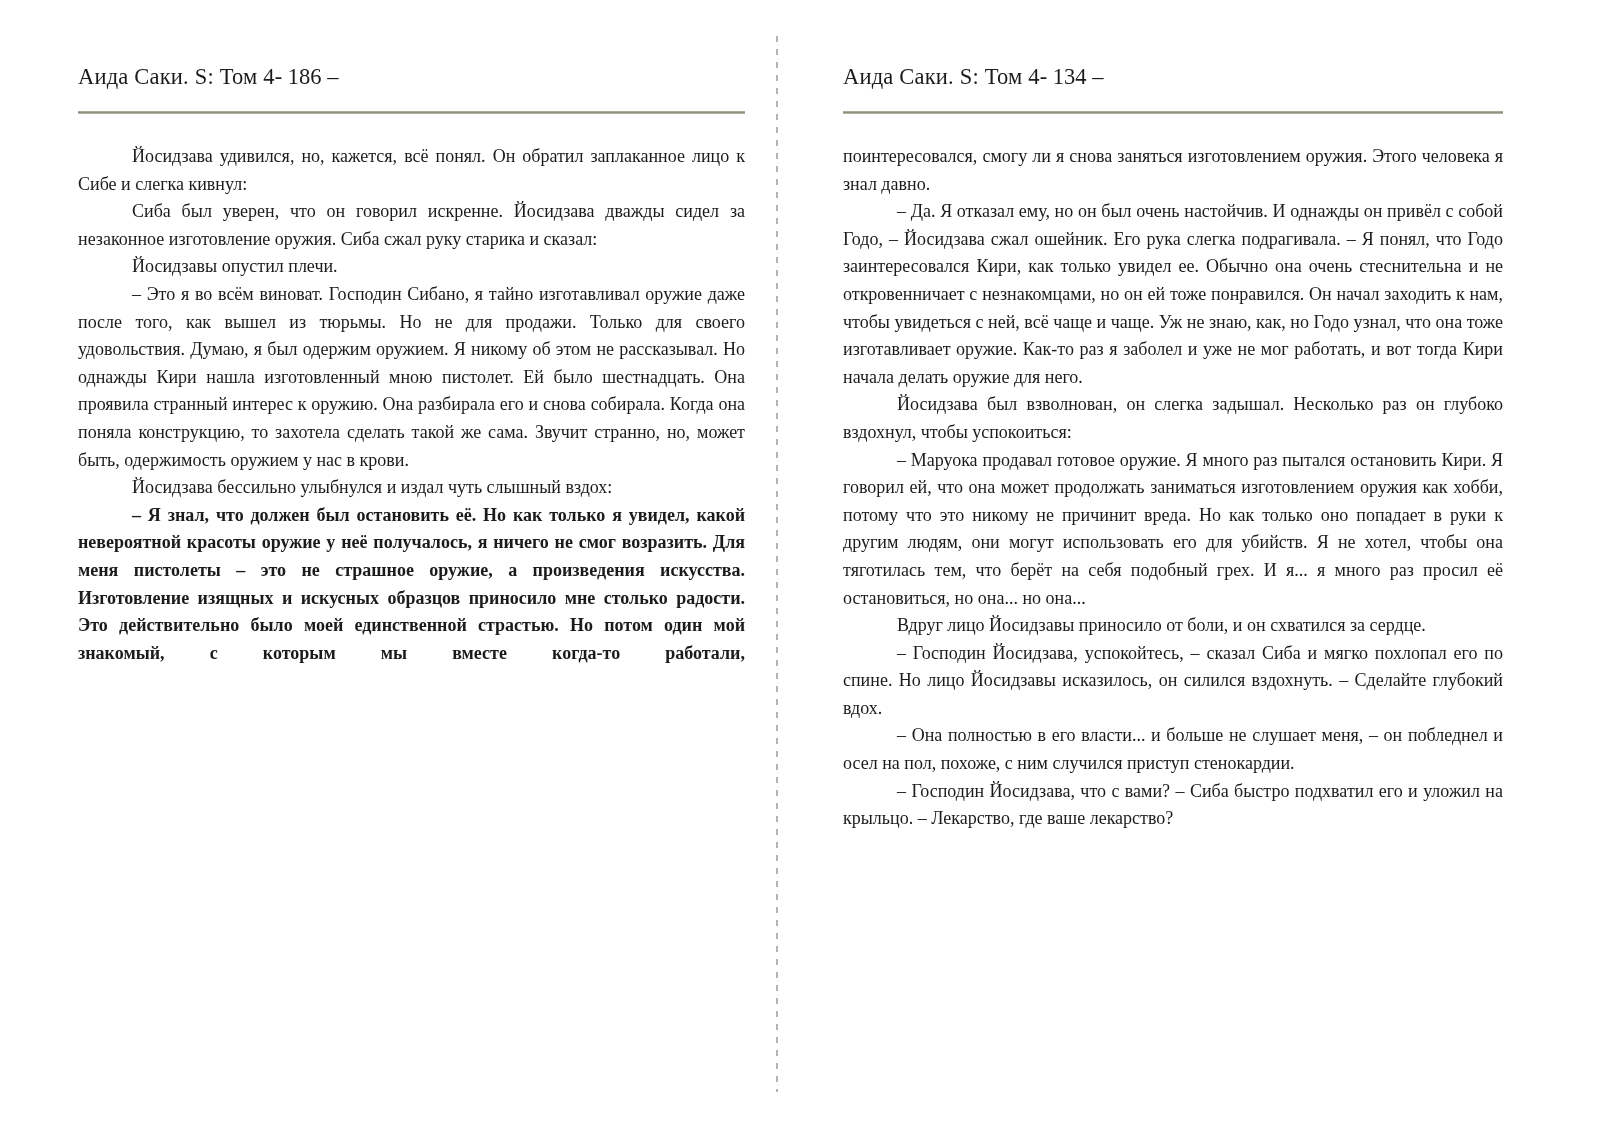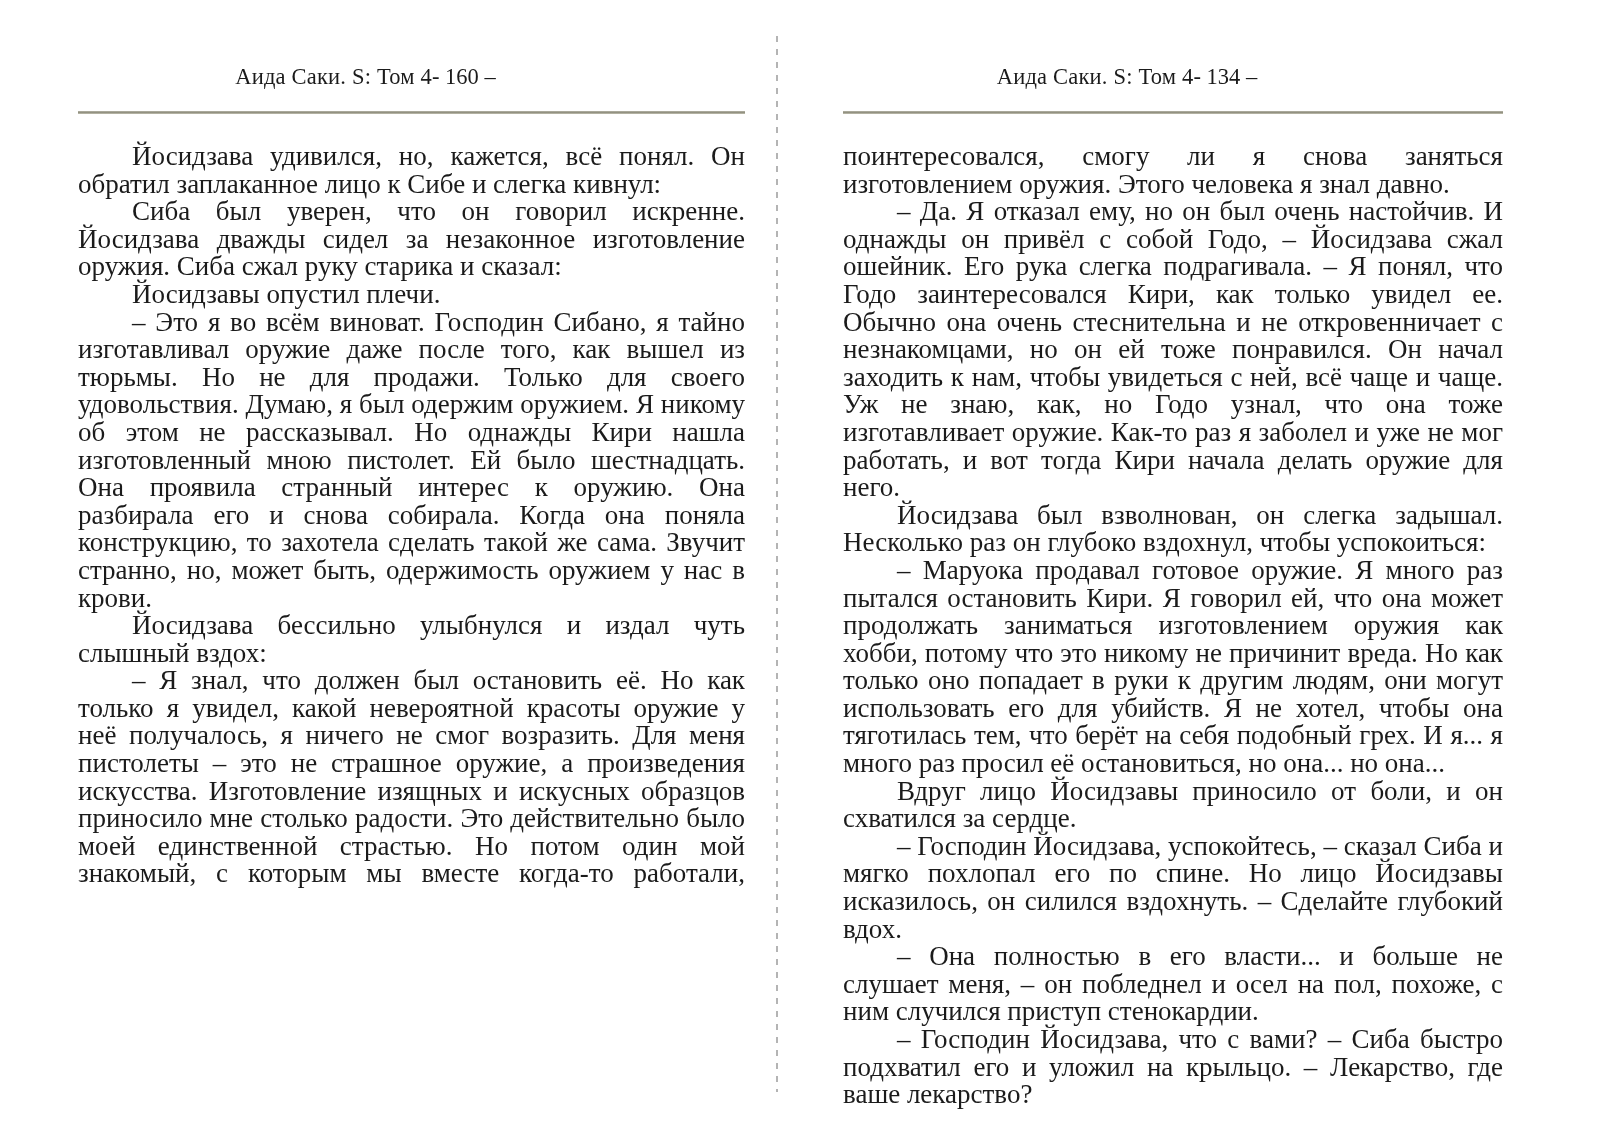"Аида Саки. S: Том 4" .page-header { justify-content: center -> flex-start }
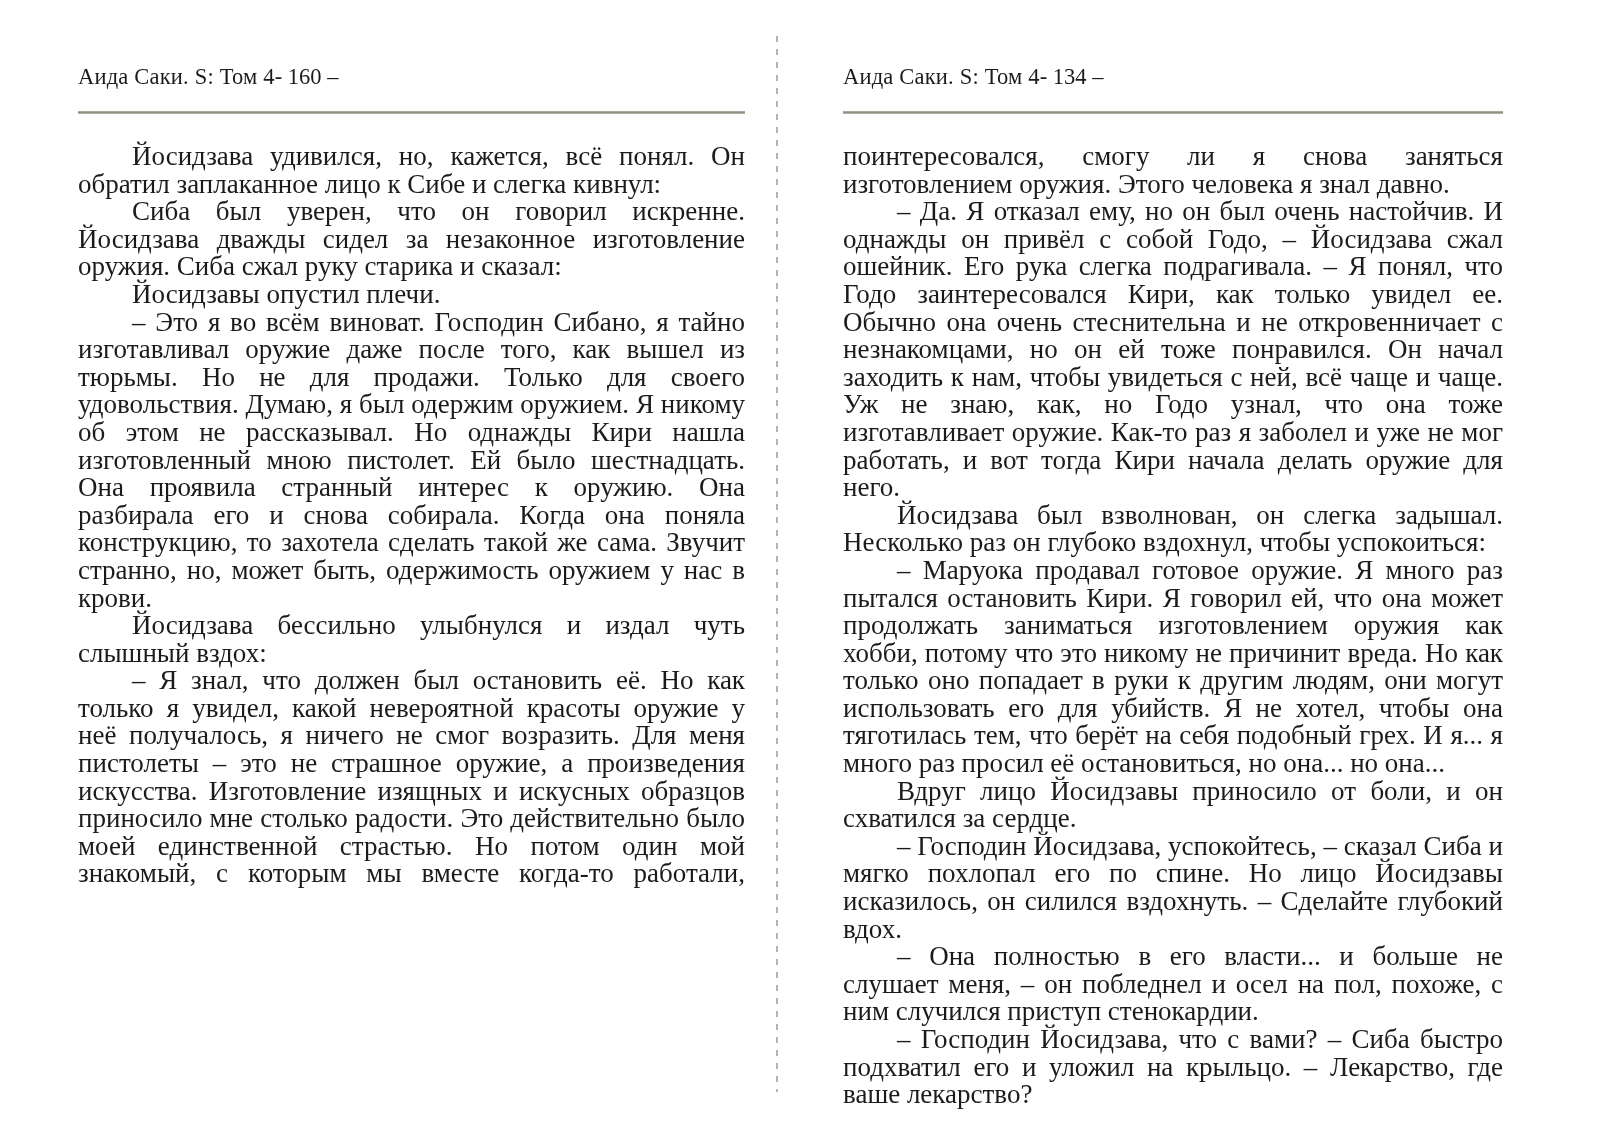"- 160 –" span.page-number { text: 160 -> 186 }
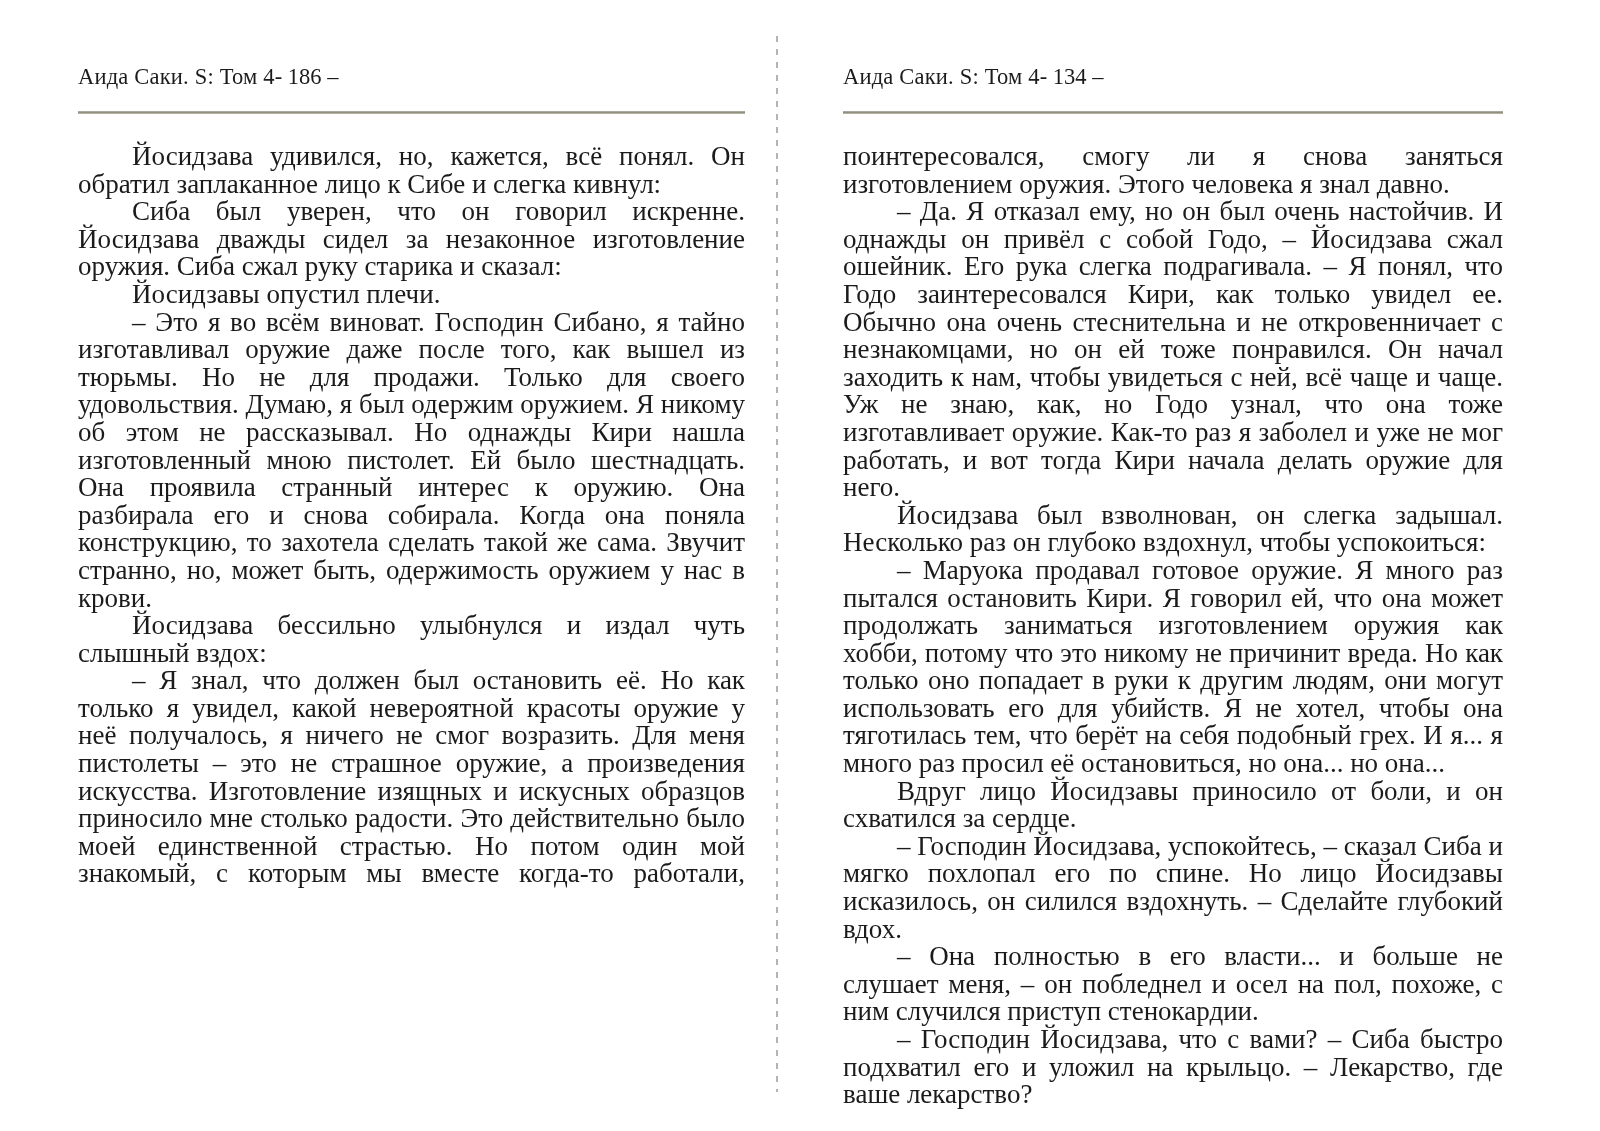"Йосидзава удивился, но, кажется, всё" .page-body { font-size: 27px -> 18px }
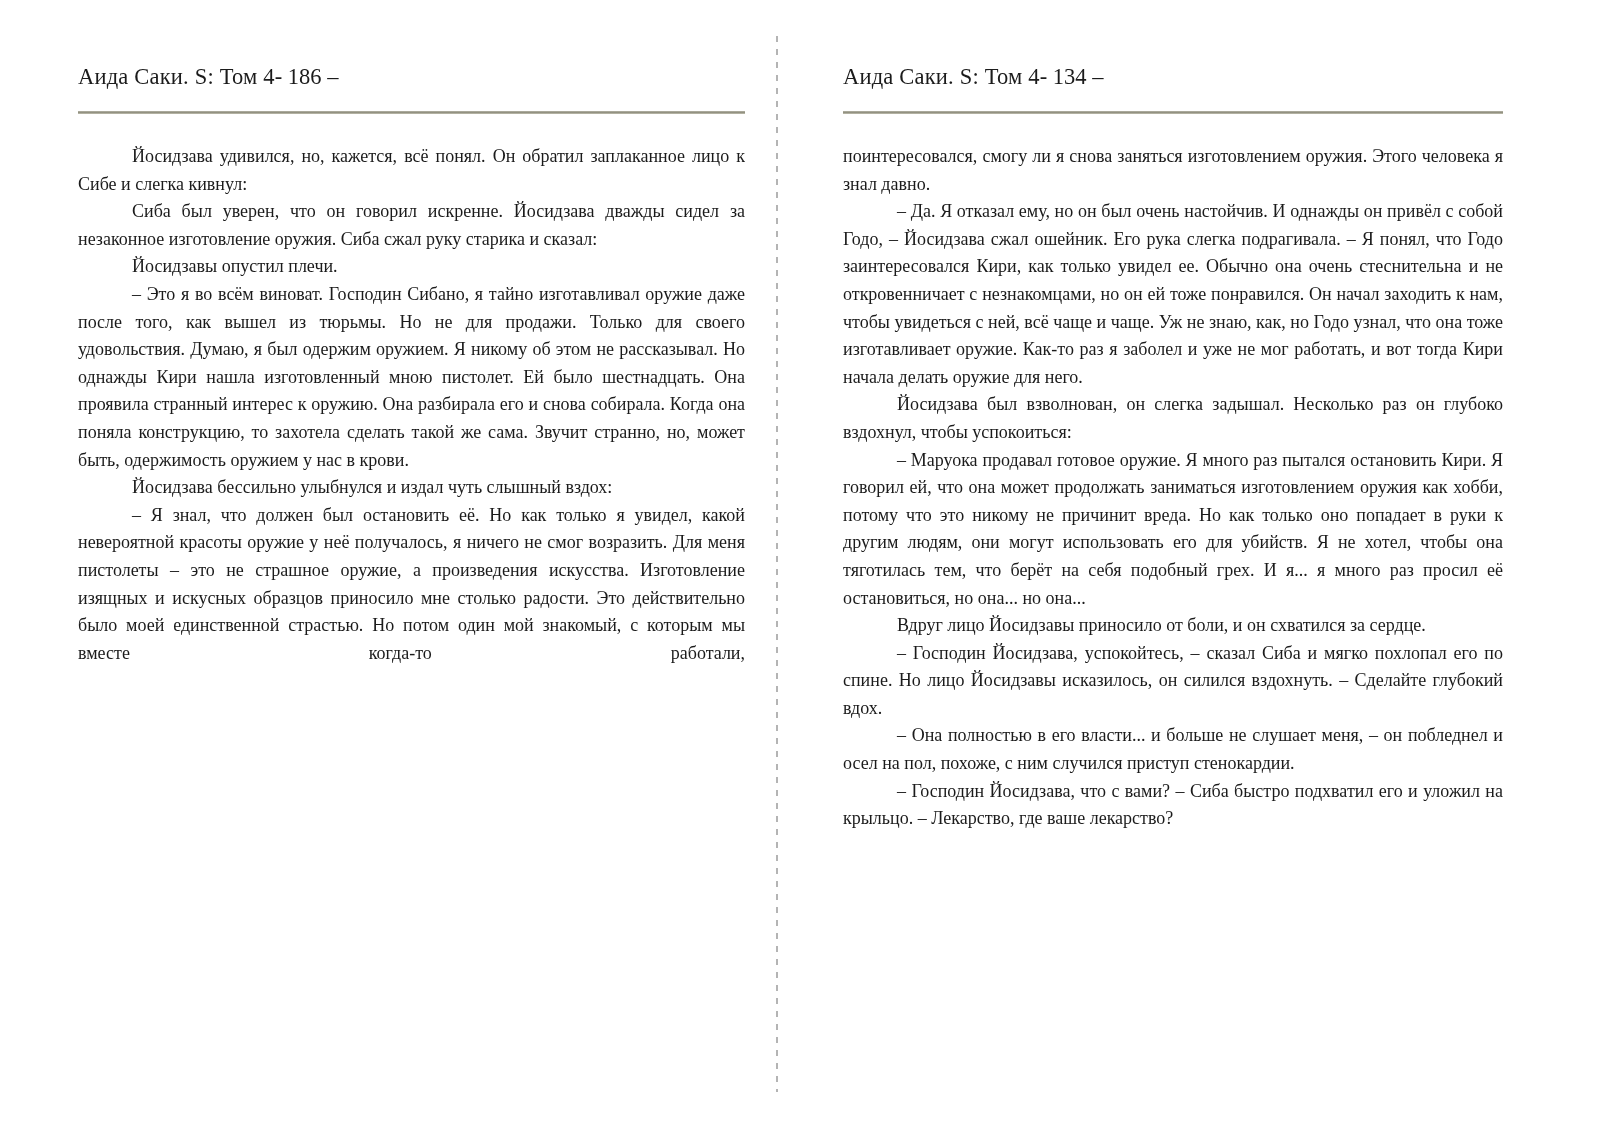"– Я знал, что должен" .page-body p.justify-last { font-weight: none -> bold }
